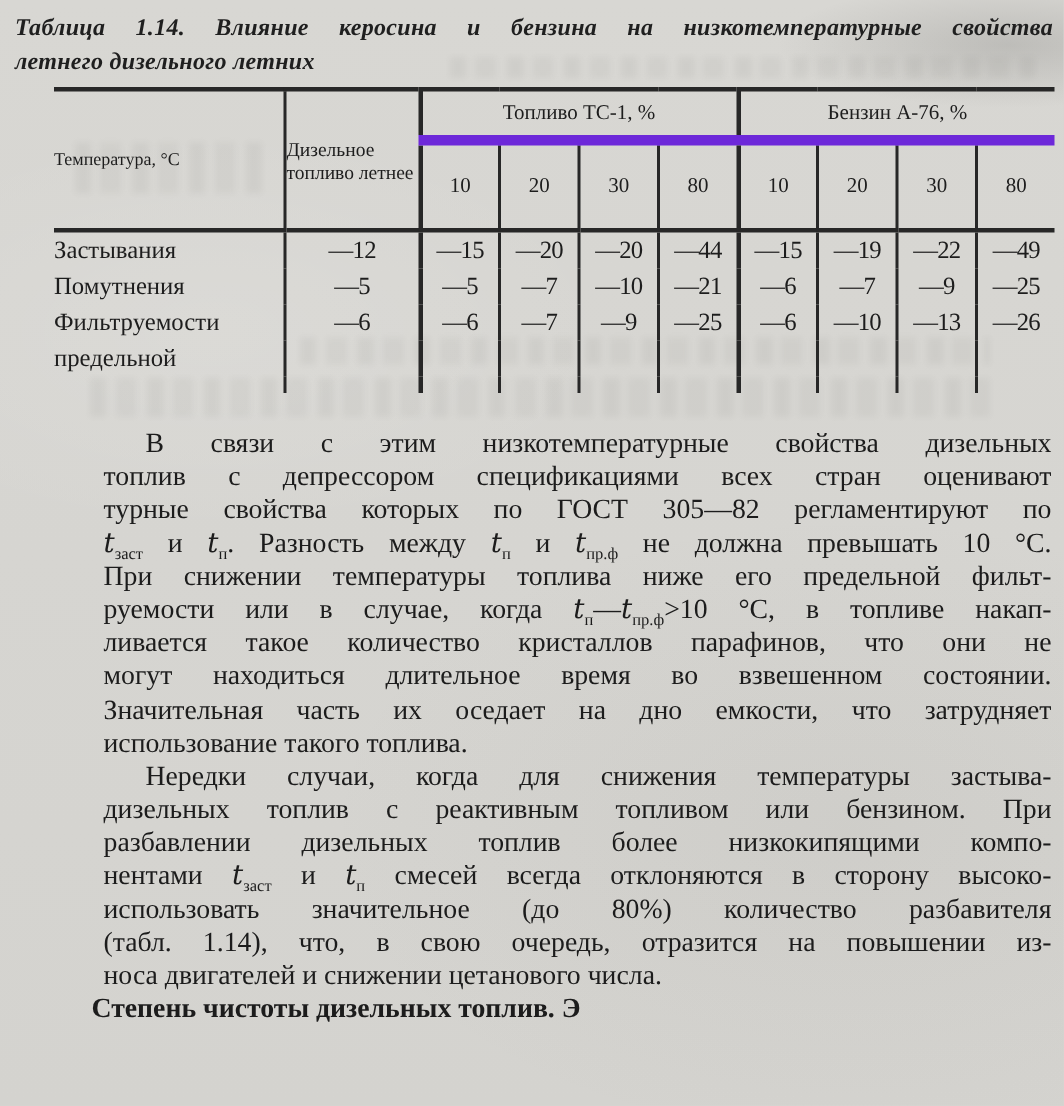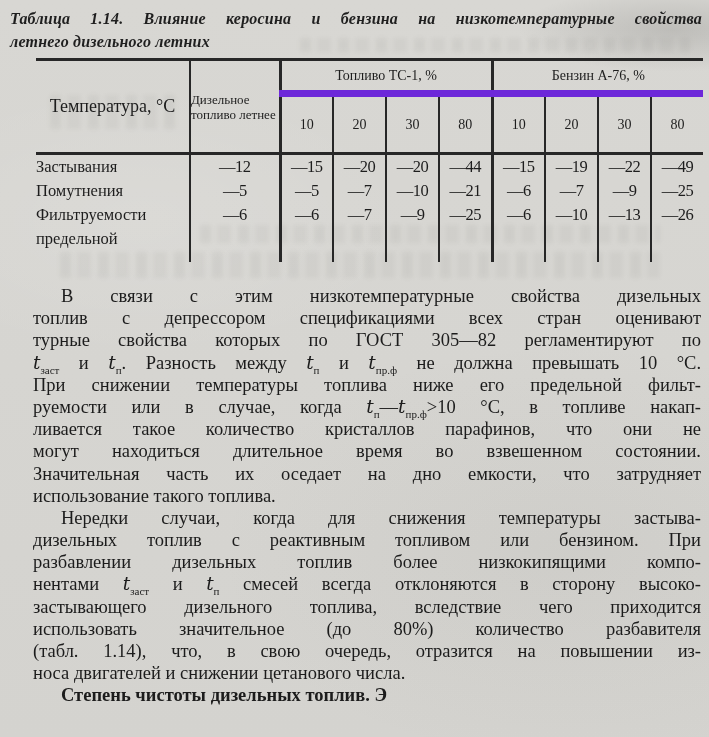"Температура, °С" th.corner { font-size: 18px -> 12px; text-align: center -> left }
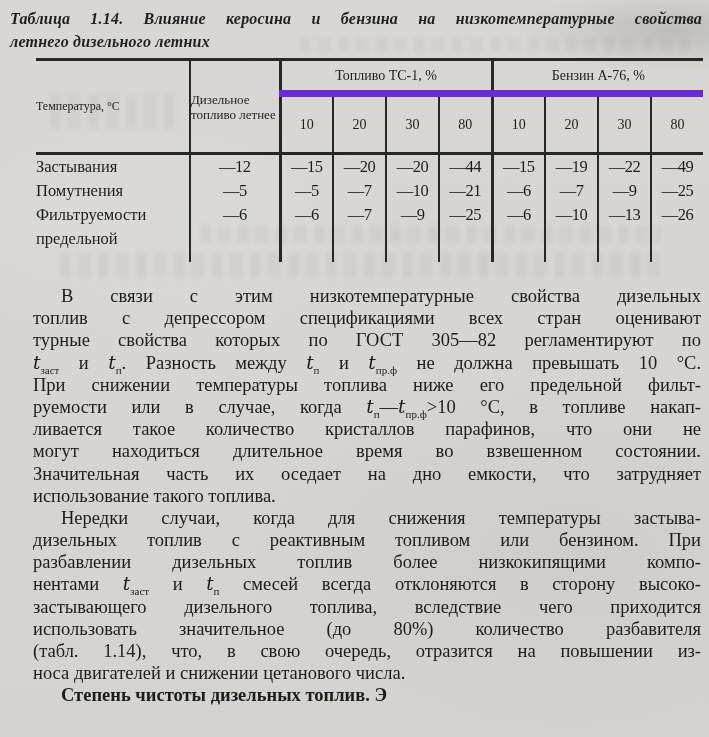"В связи с этим низкотемпературные" .tline { margin-left: none -> 36px }
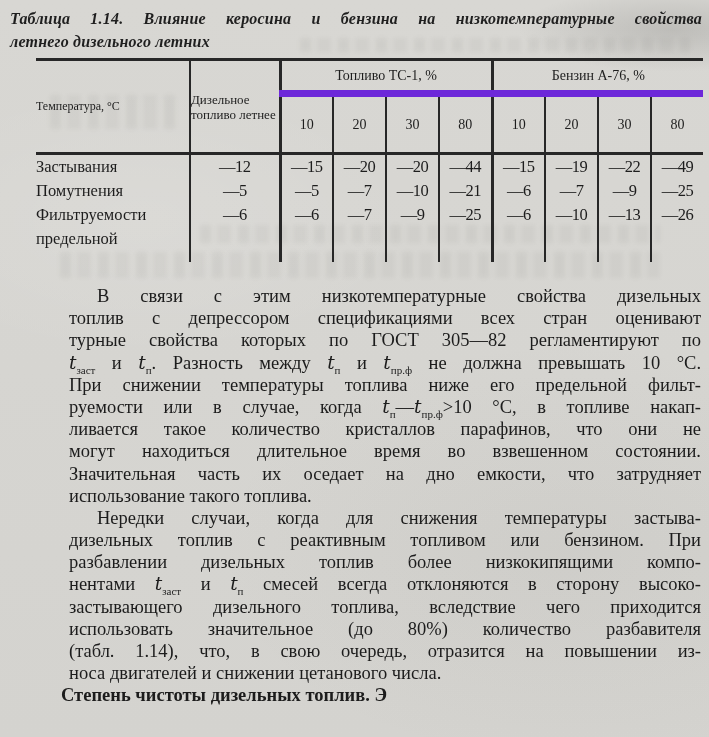"застывающего дизельного топлива," div.tline { html: <div>застывающего дизельного топлива, вследствие чего приходится</div> -> none }
